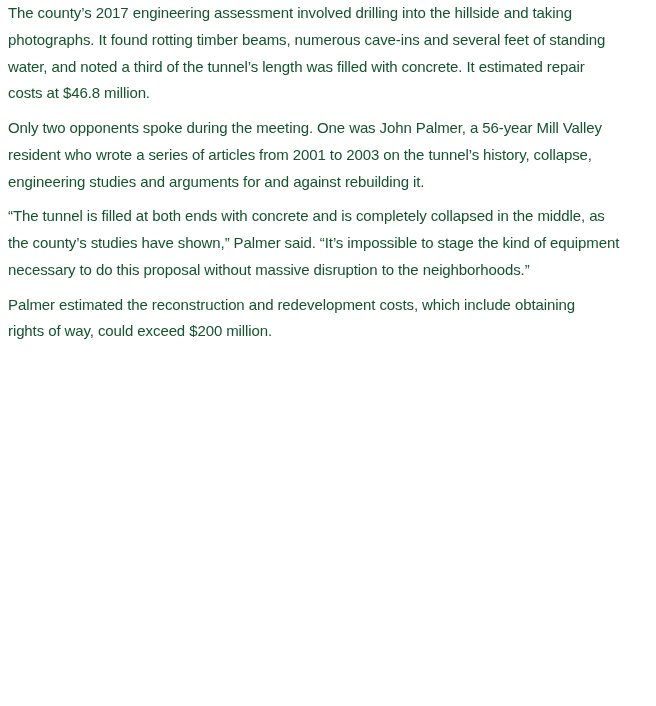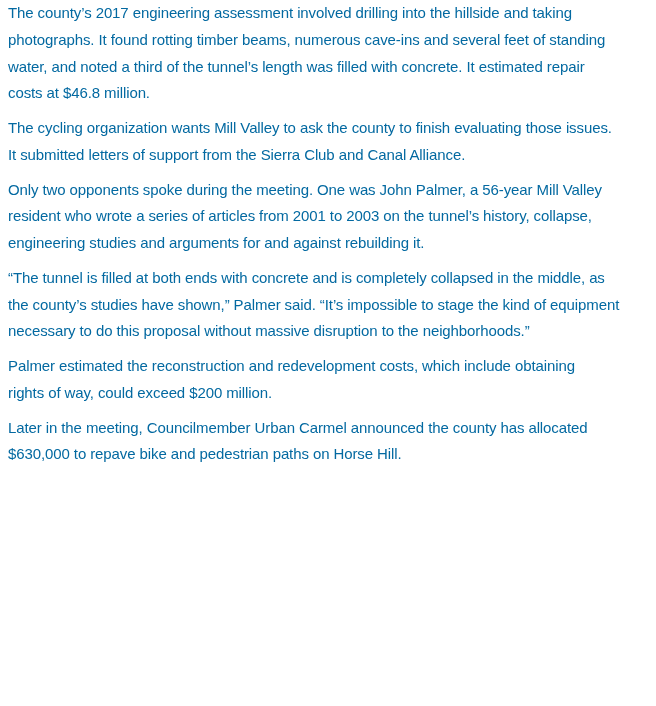"The county’s 2017 engineering assessment" .article-body { color: #0369a1 -> #14532d }
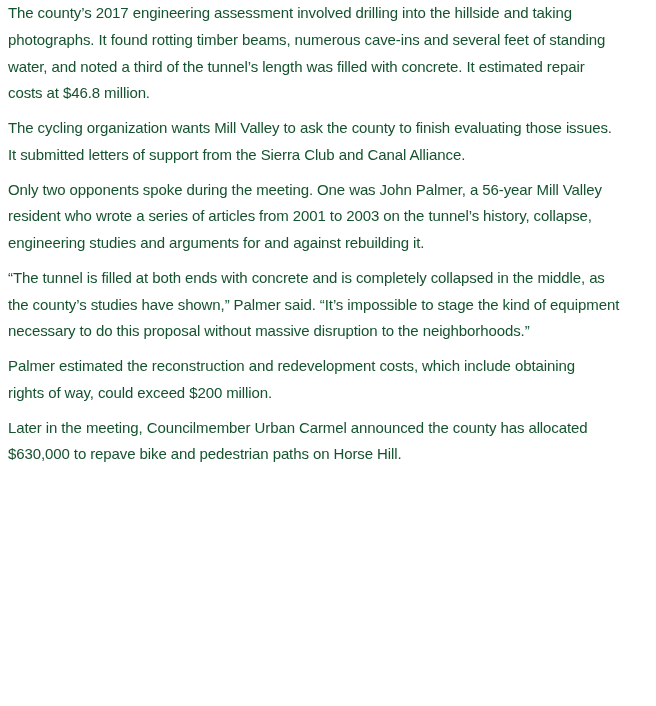"The cycling organization wants Mill" p { html: <p>The cycling organization wants Mill Valley to ask the county to finish evaluating those issues. It submitted letters of support from the Sierra Club and Canal Alliance.</p> -> none }
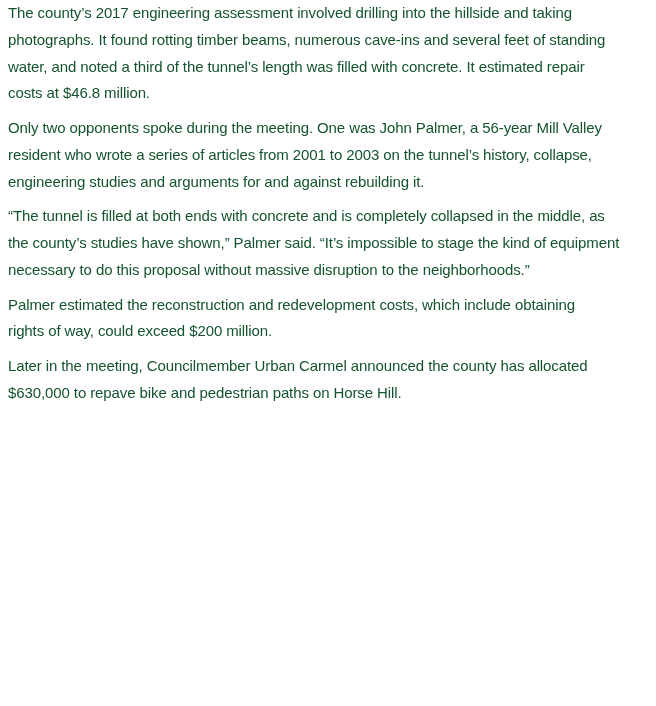"Later in the meeting, Councilmember" p { html: <p>Later in the meeting, Councilmember Urban Carmel announced the county has allocated $630,000 to repave bike and pedestrian paths on Horse Hill.</p> -> none }
